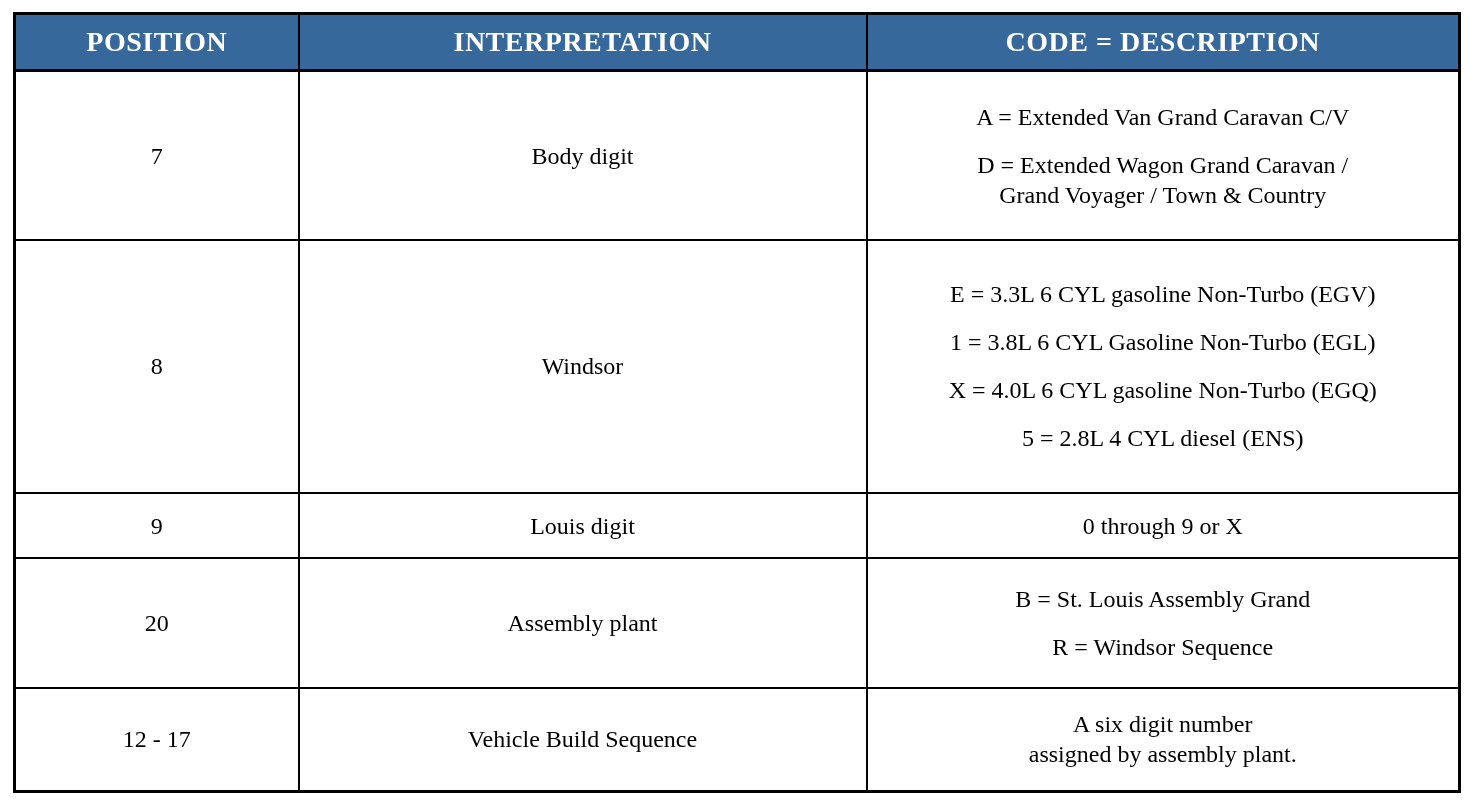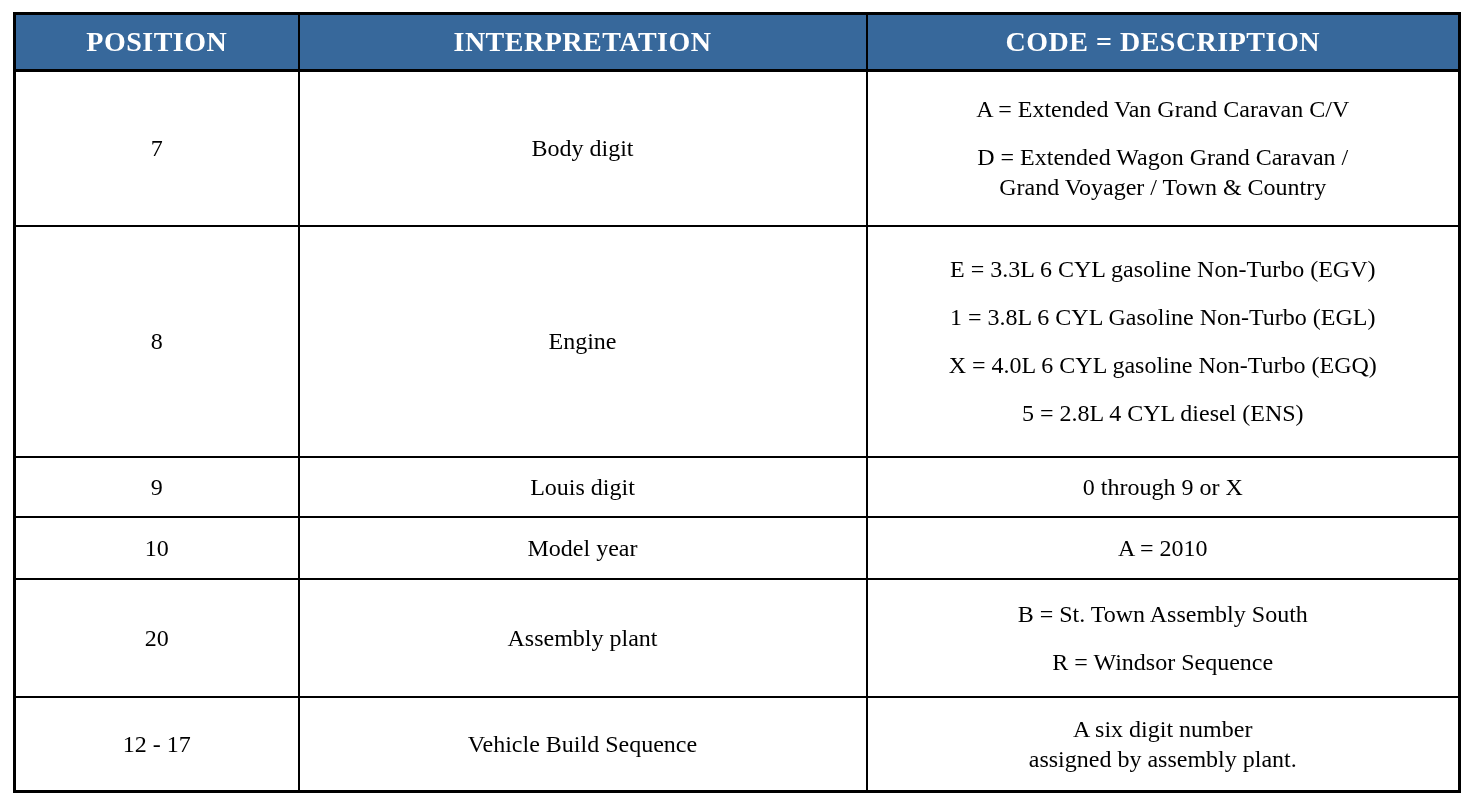"Engine" td { text: Engine -> Windsor }
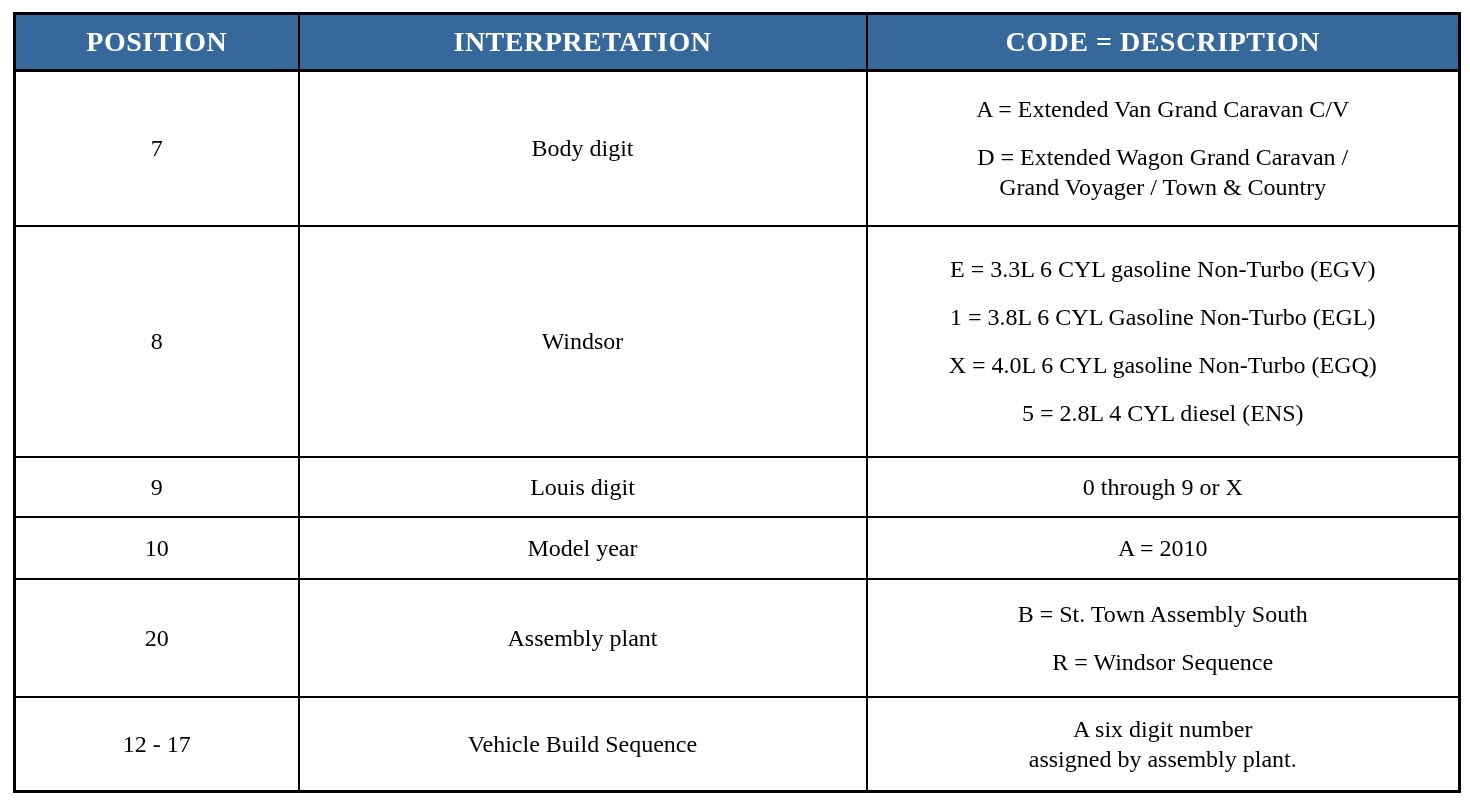"10" tr.r3 { html: <tr> <td>10</td> <td>Model year</td> <td> <p>A = 2010</p> </td> </tr> -> none }
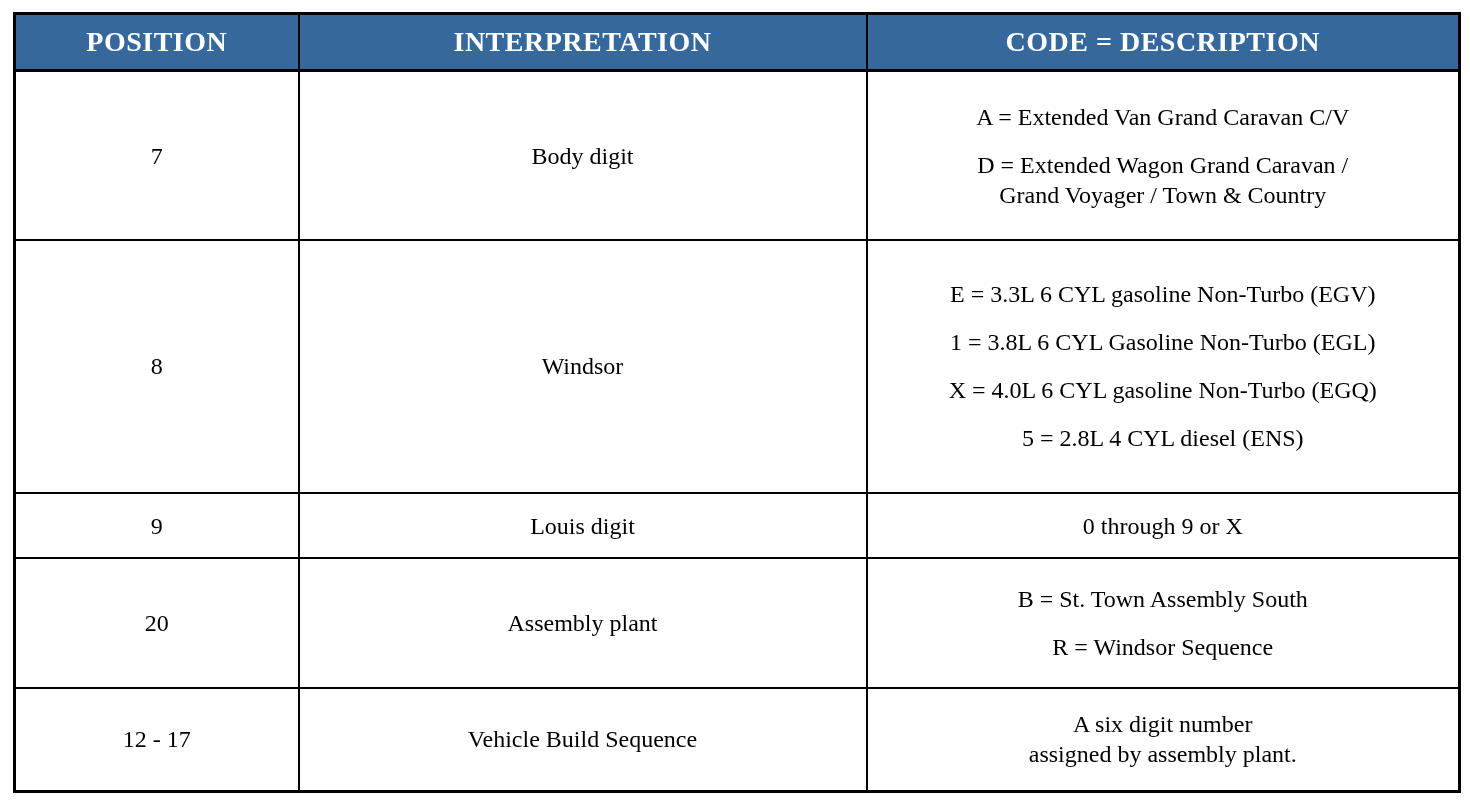"B = St. Town Assembly" p.code { text: Town Assembly South -> Louis Assembly Grand }
